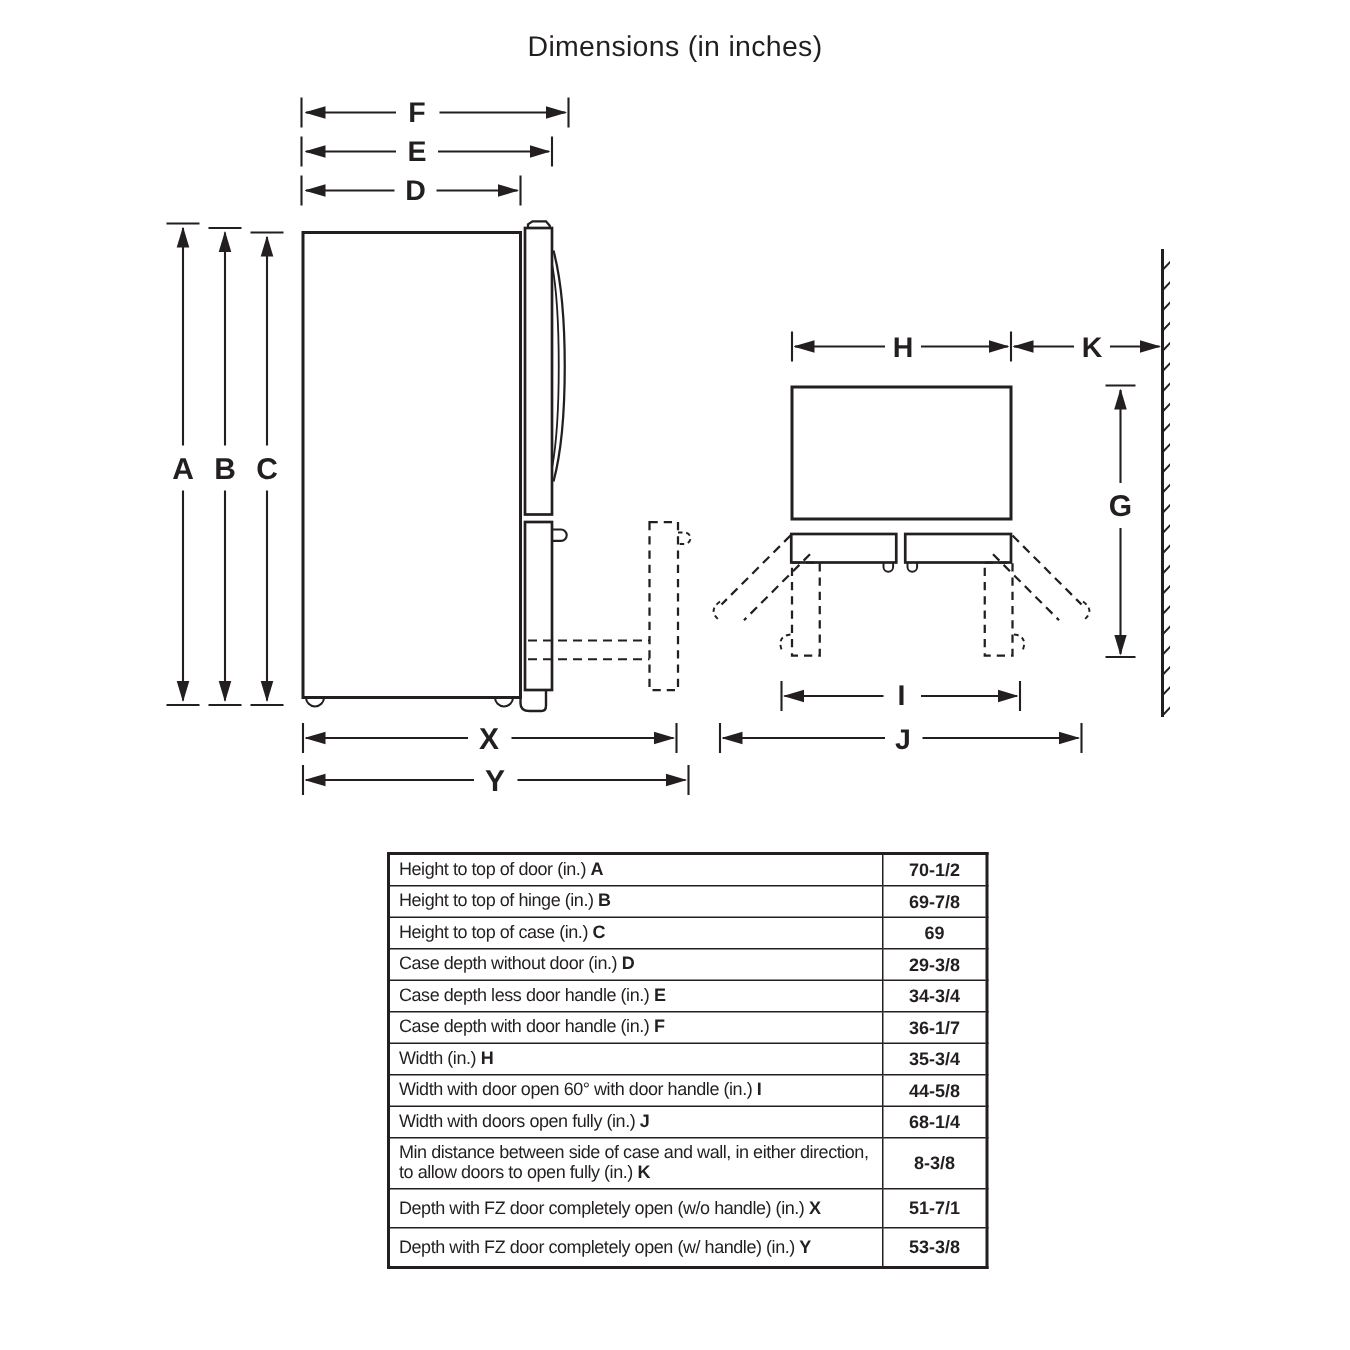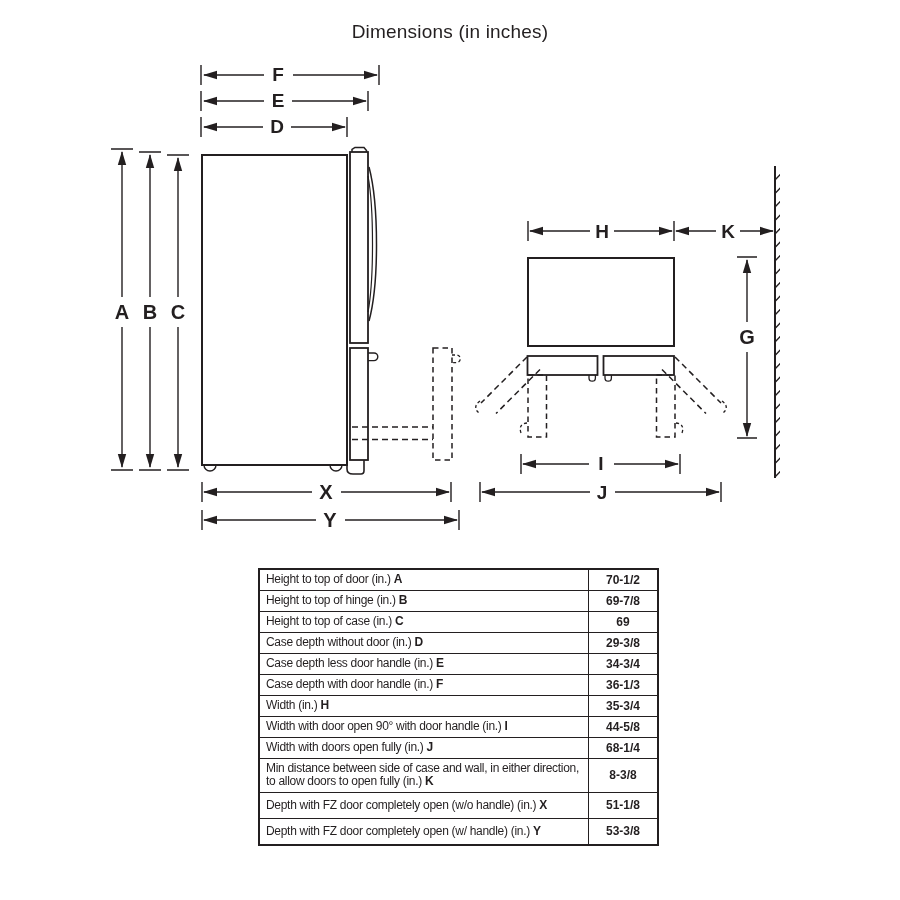"36-1/3" td.val { text: 36-1/3 -> 36-1/7 }
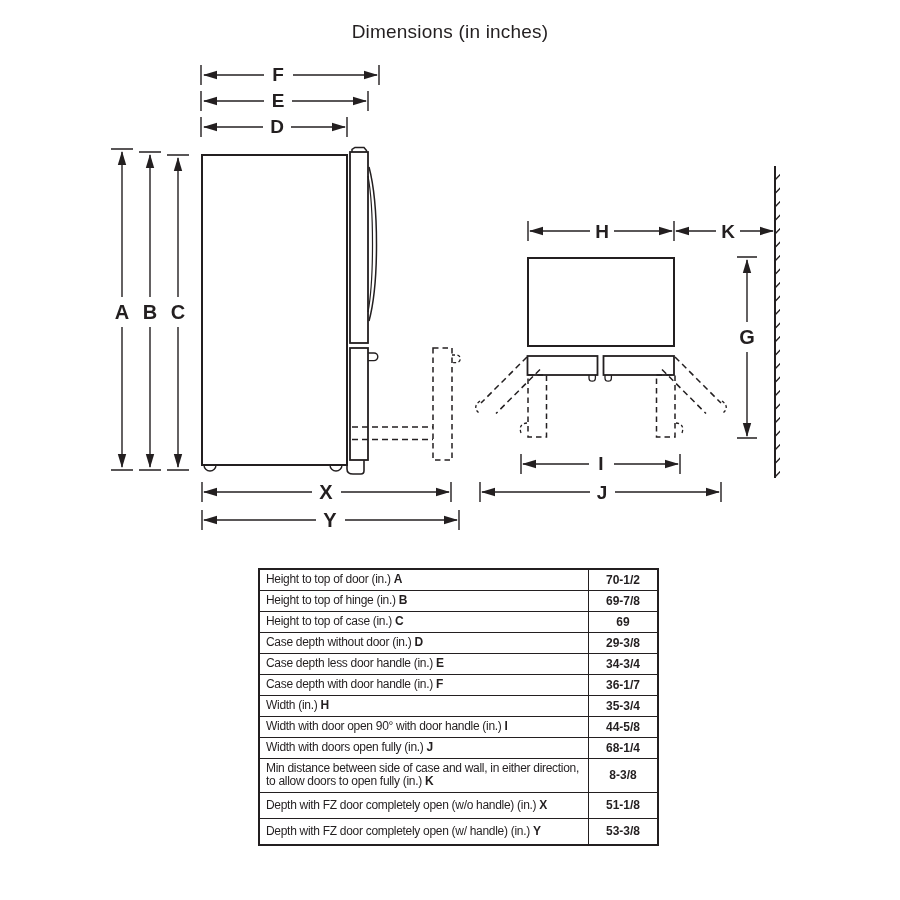"Width with door open 90°" span { text: 90 -> 60 }
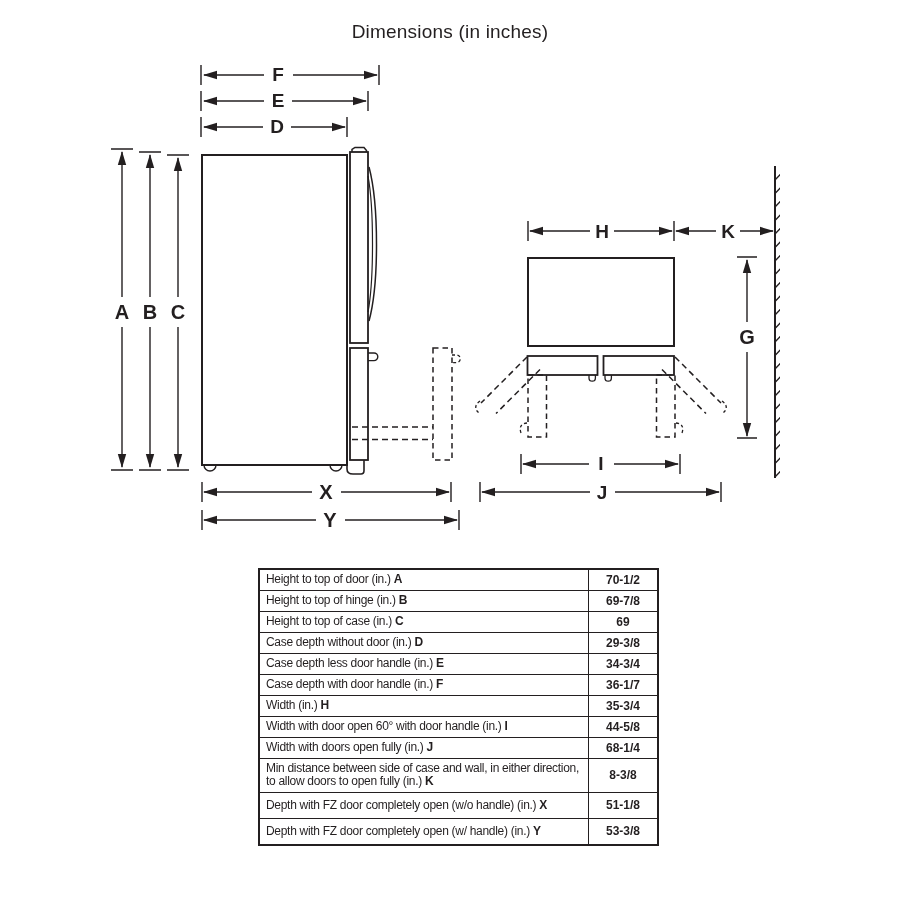"51-1/8" td.val { text: 51-1/8 -> 51-7/1 }
